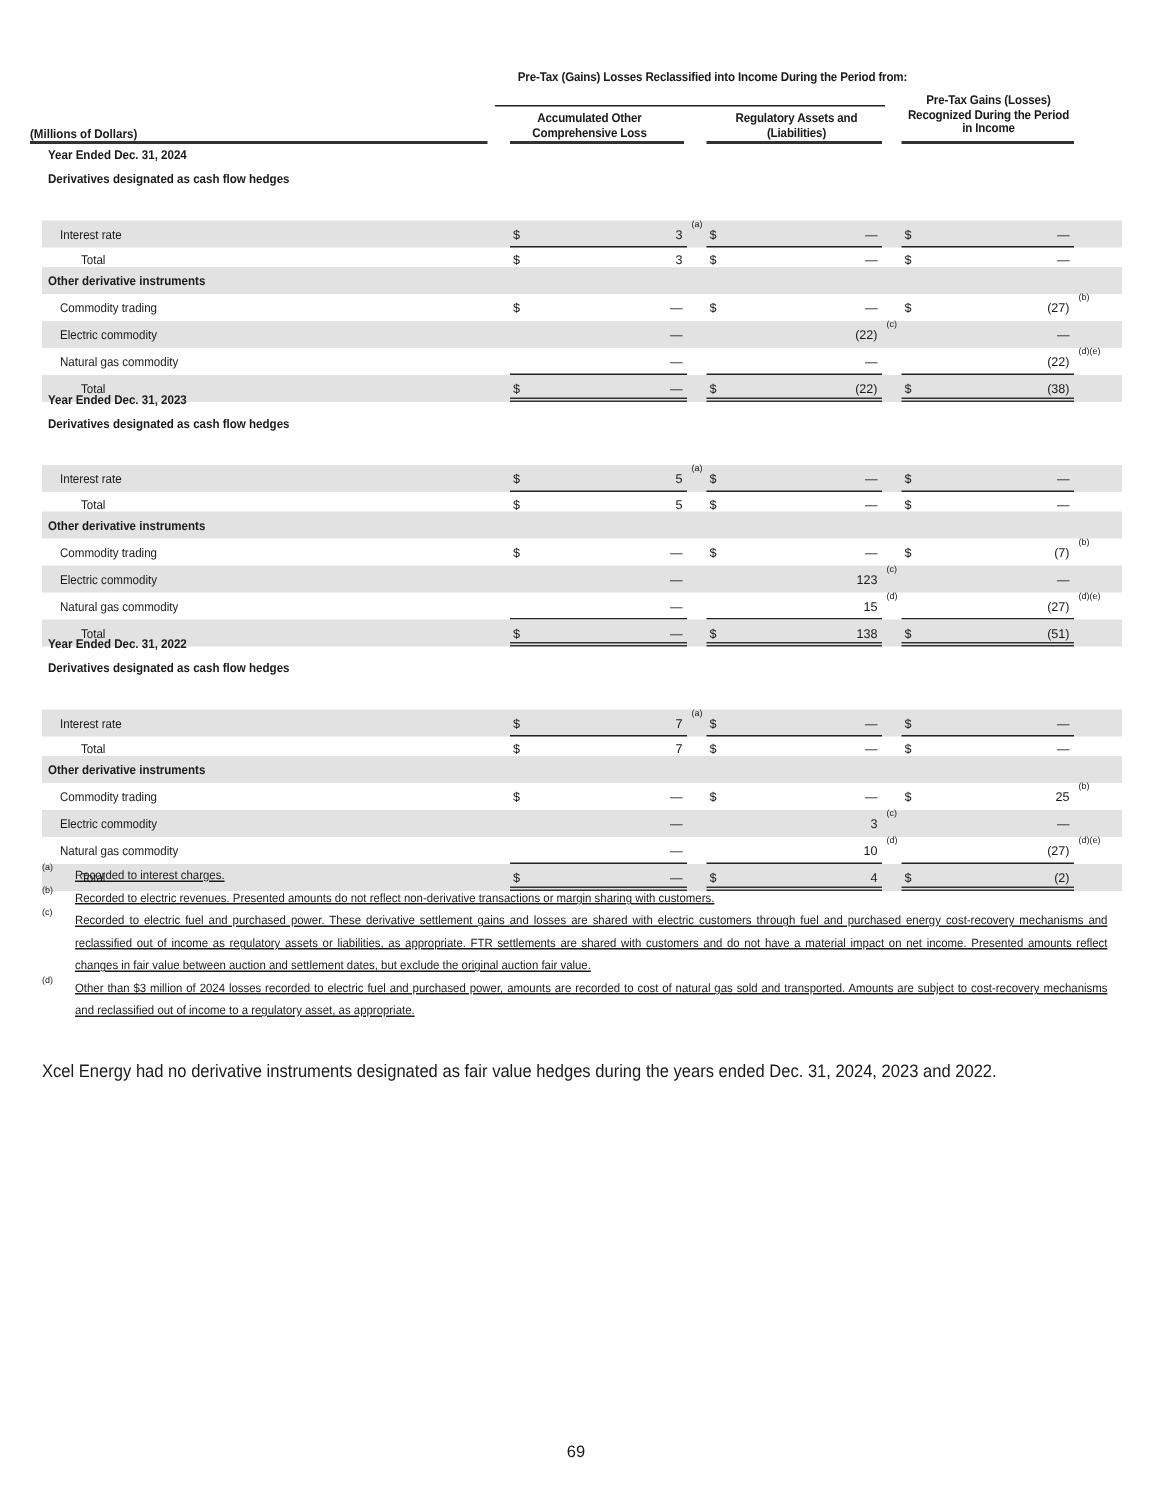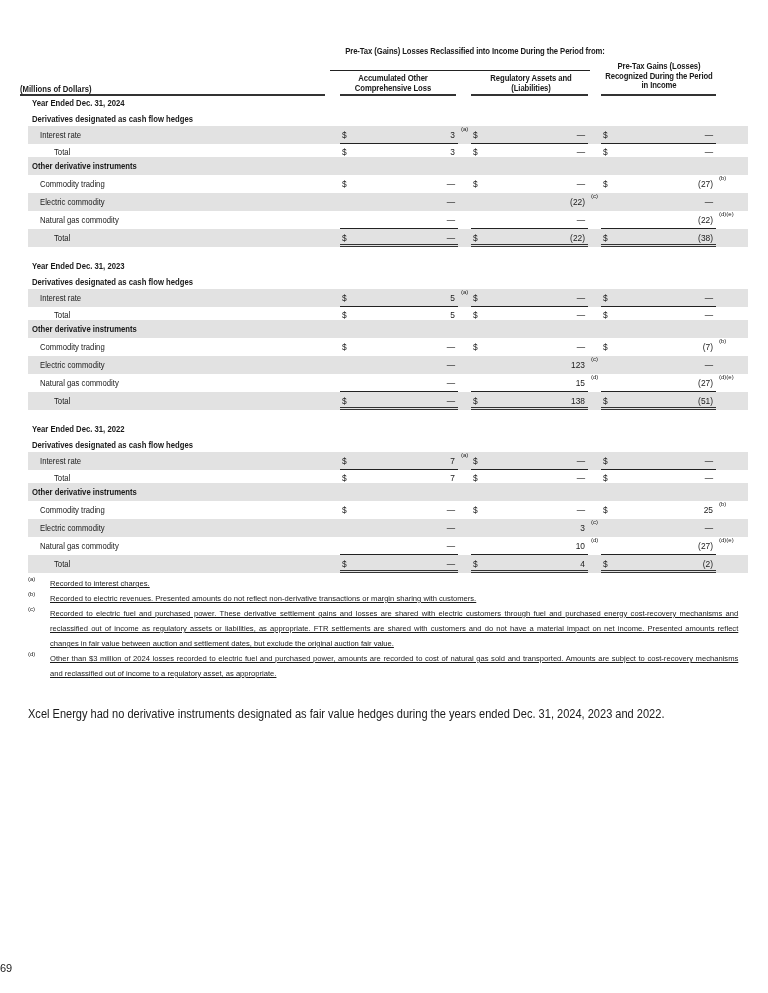"Interest rate" .row { margin-top: none -> 21px }
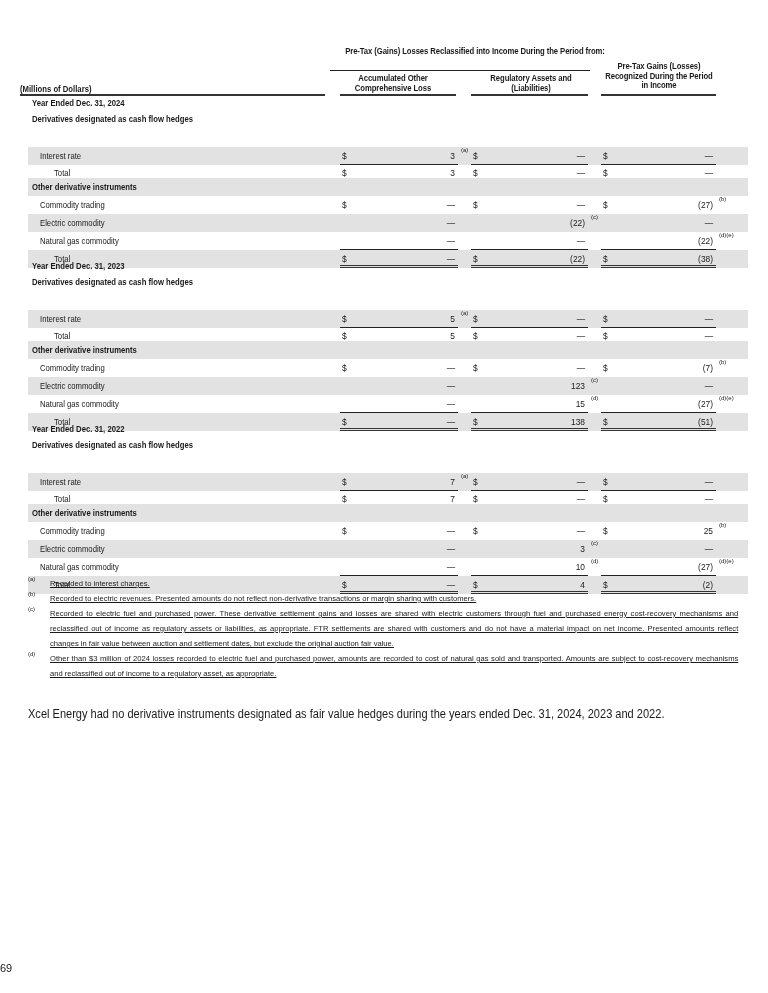"69" .page-num { text-align: left -> center }
